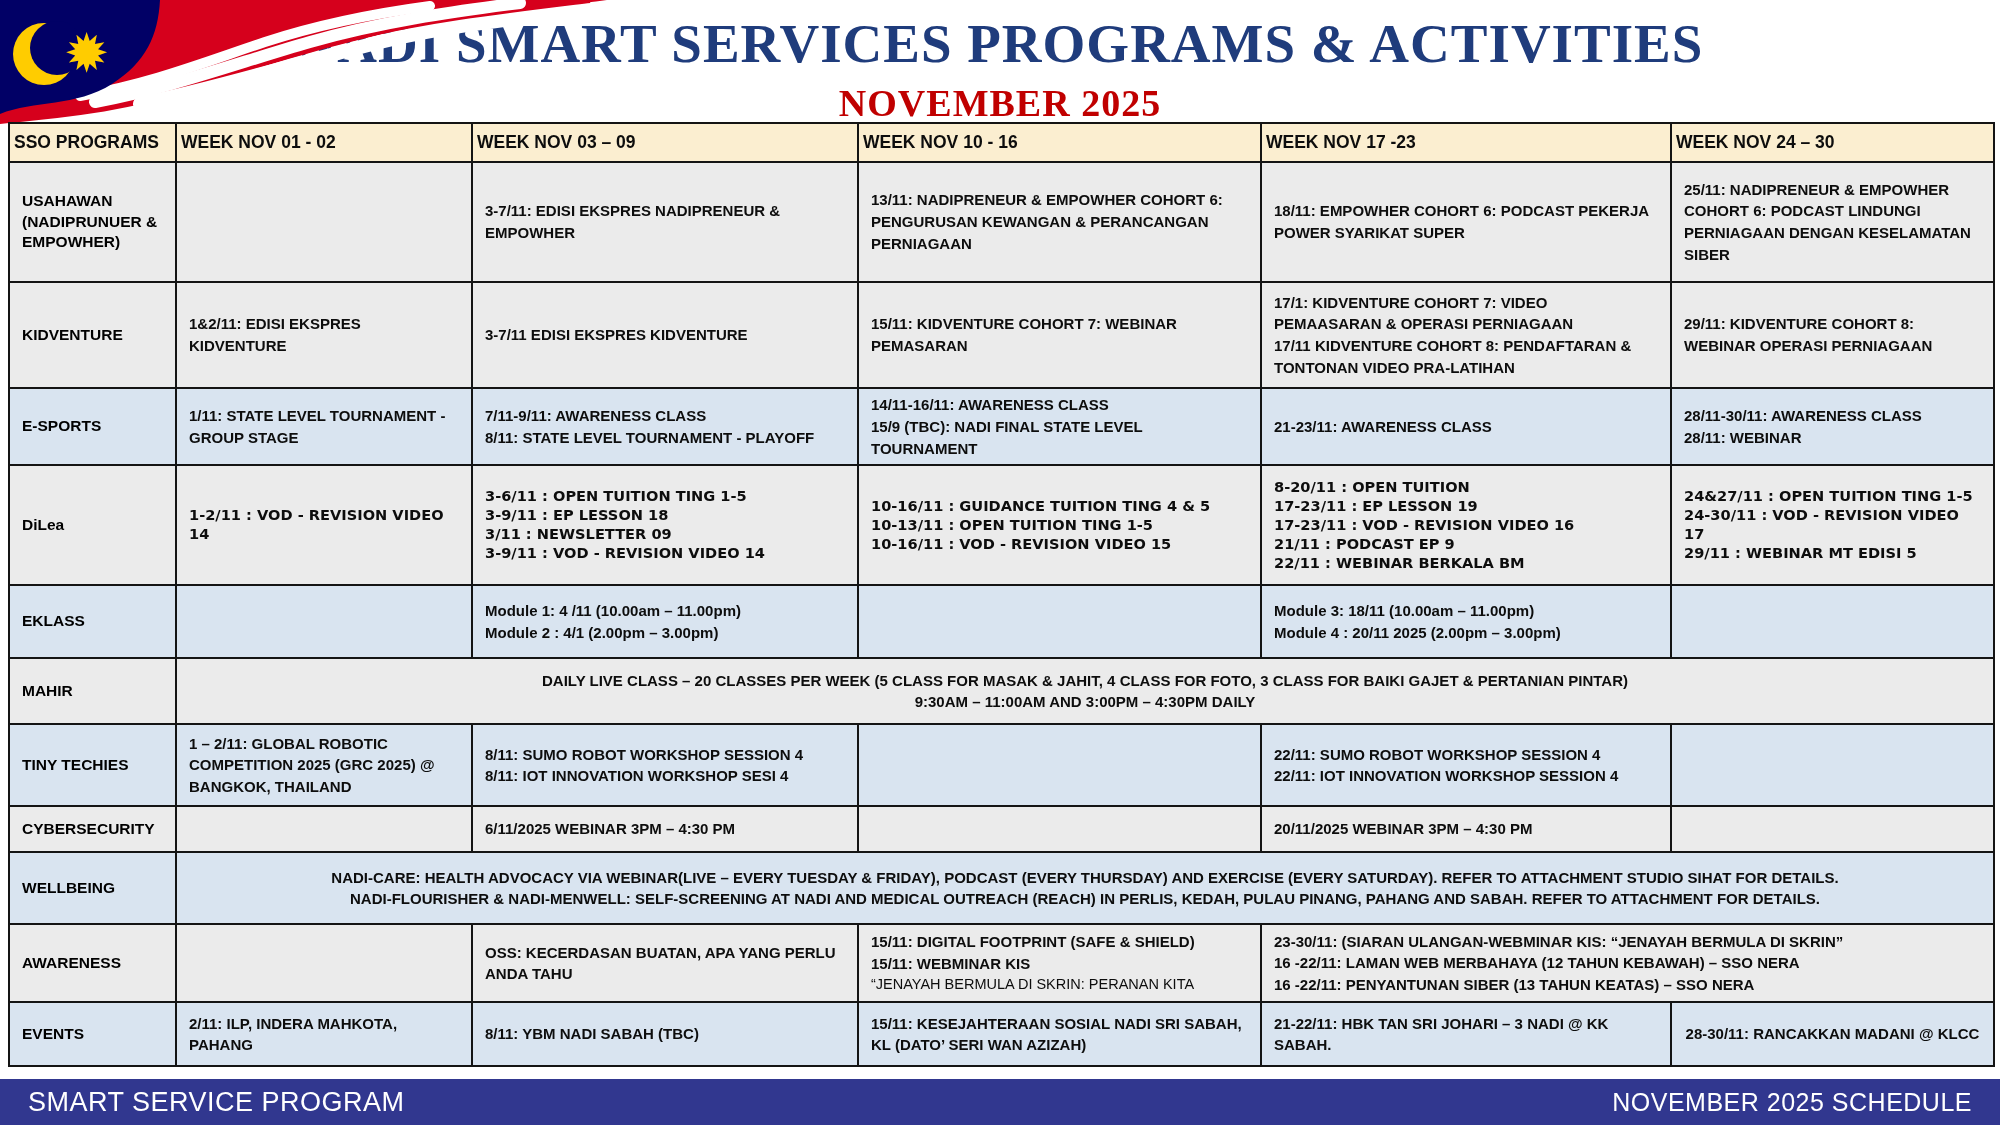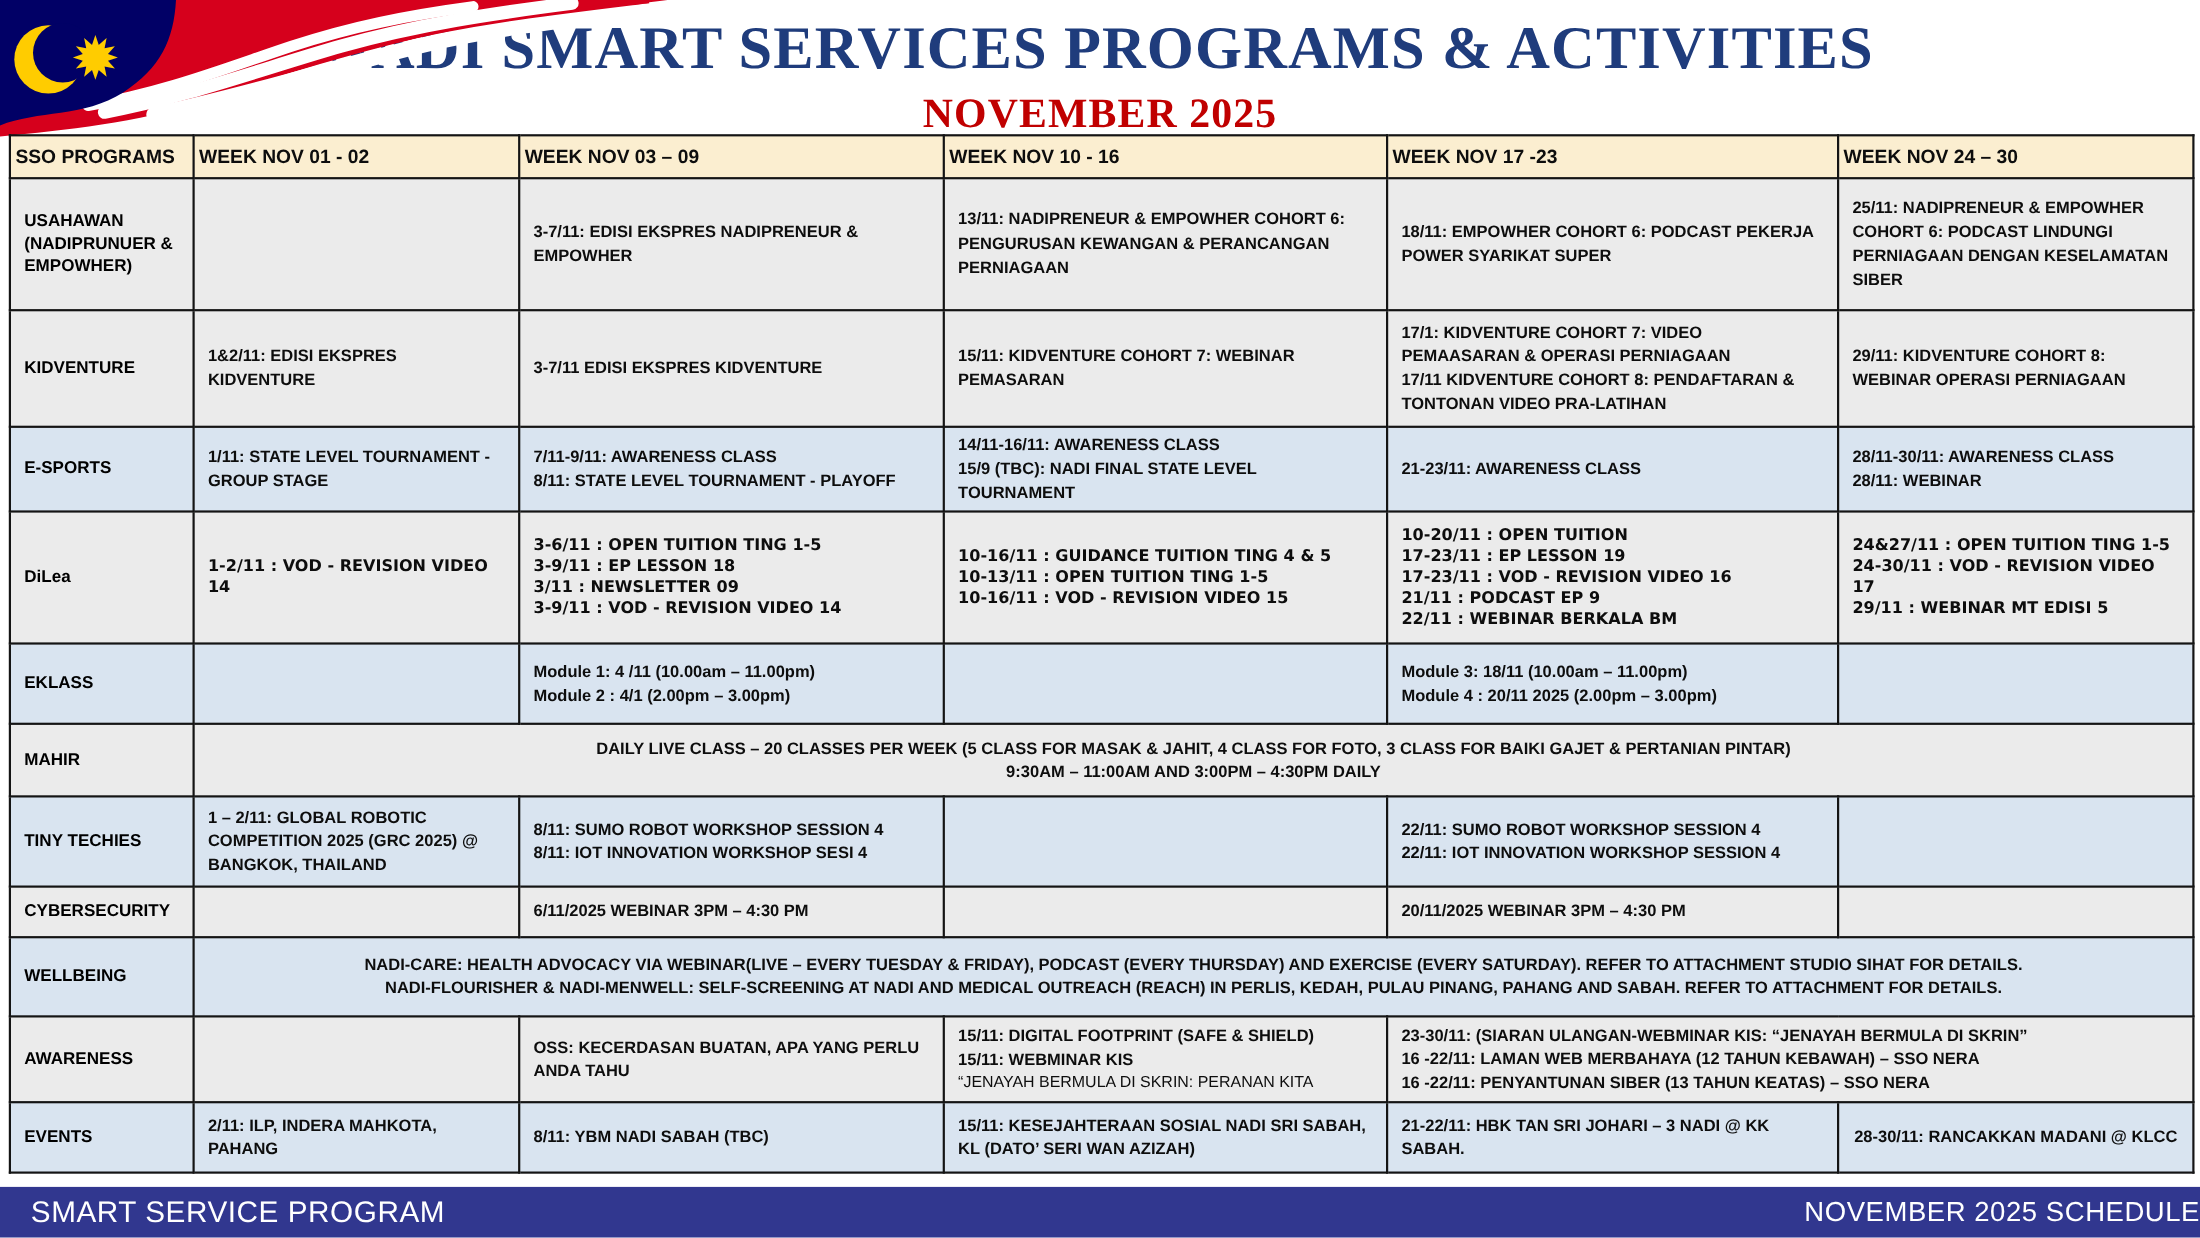"10-20/11 : OPEN TUITION" div { text: 10-20/11 -> 8-20/11 }
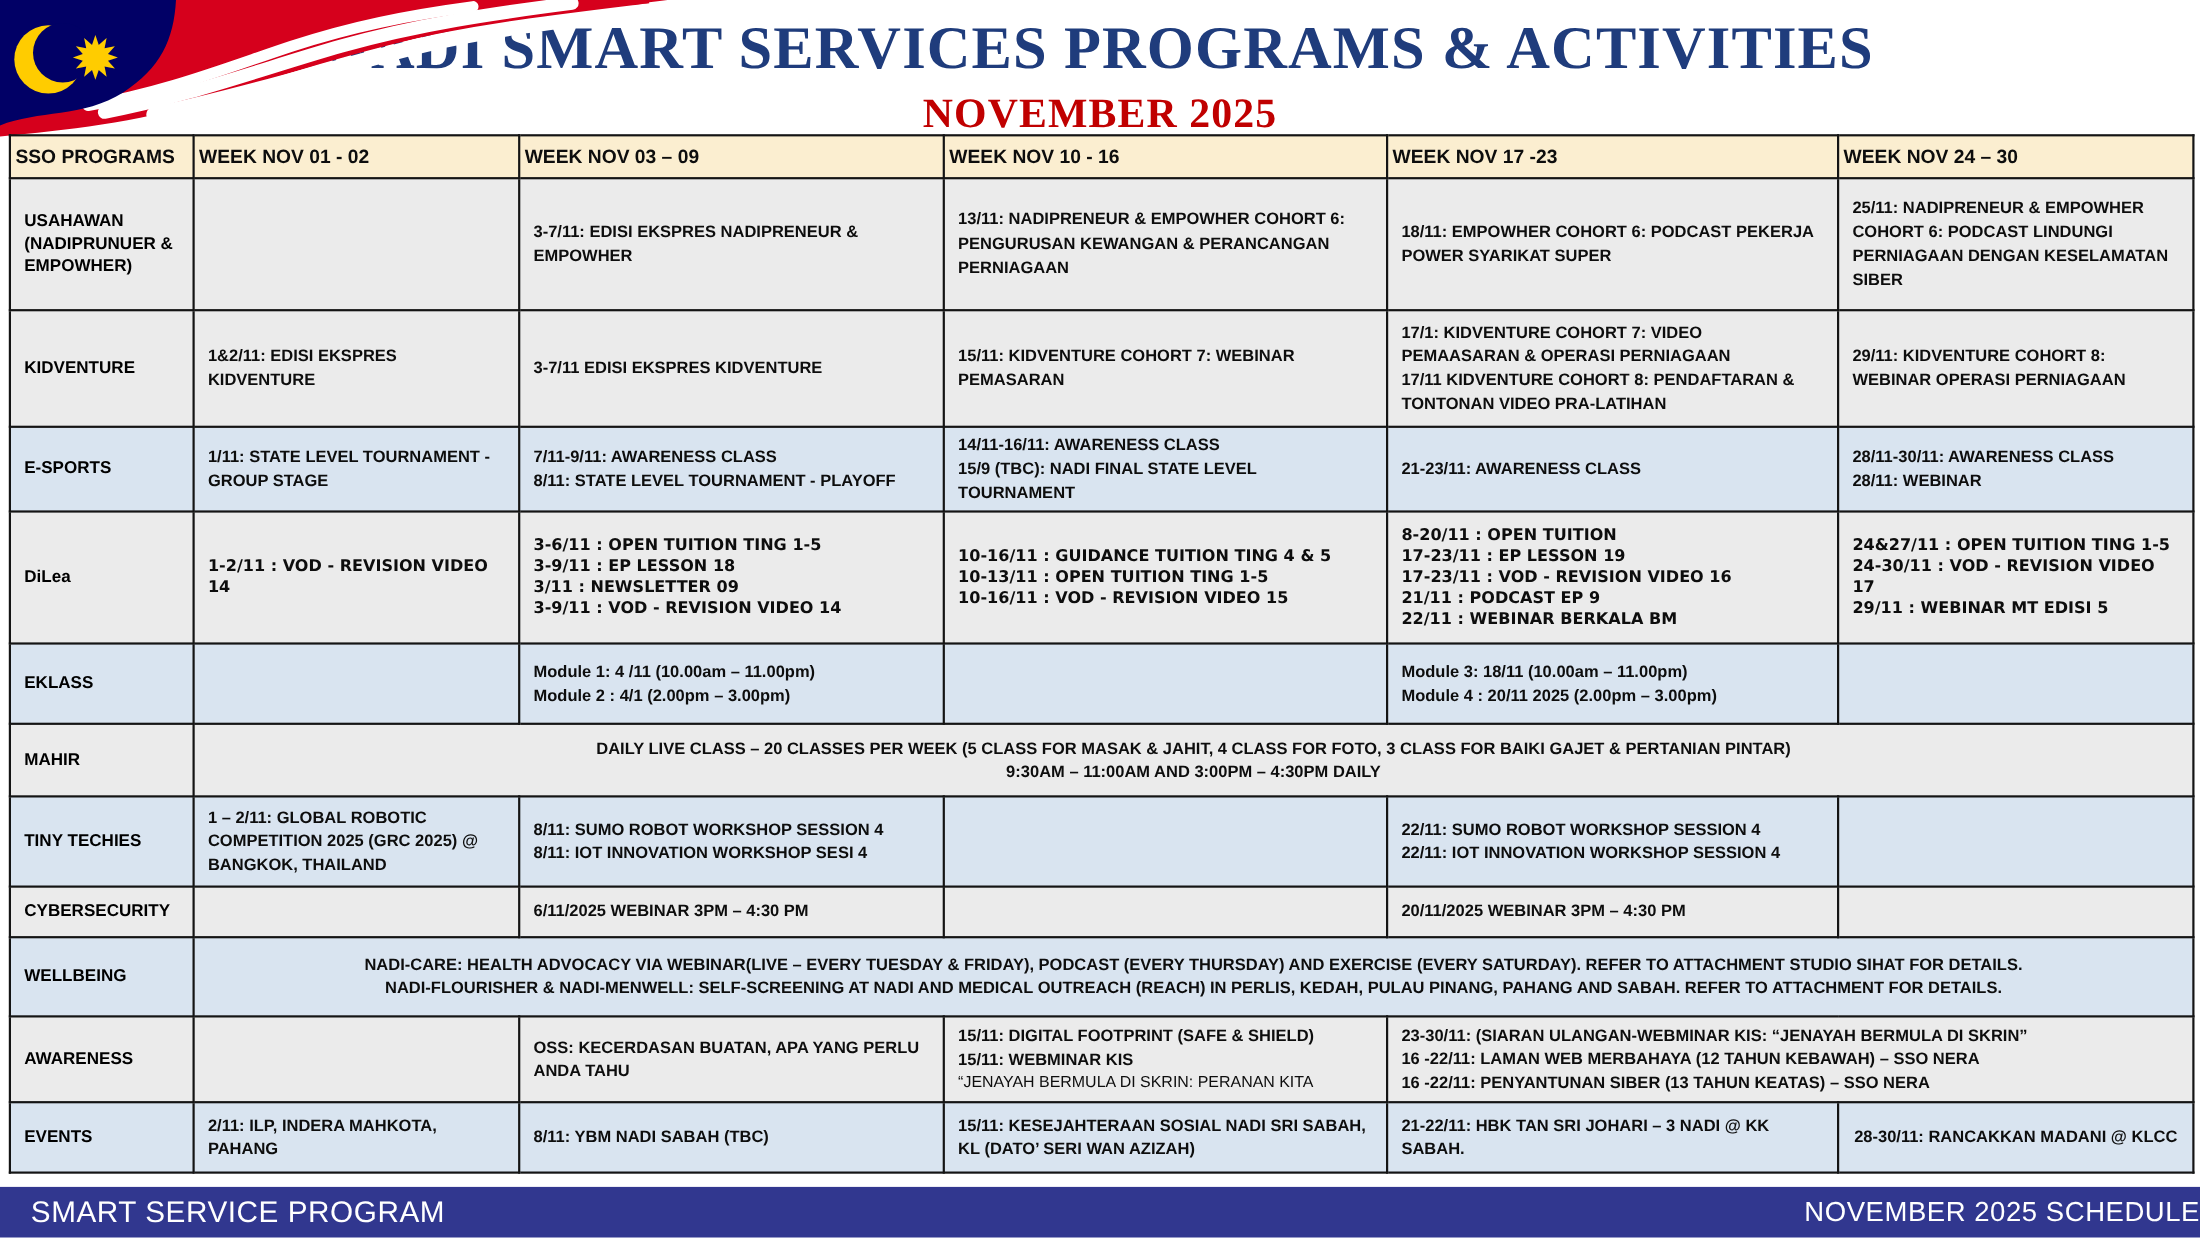"NOVEMBER 2025 SCHEDULE" .footer .f-right { margin-right: none -> 28px }
